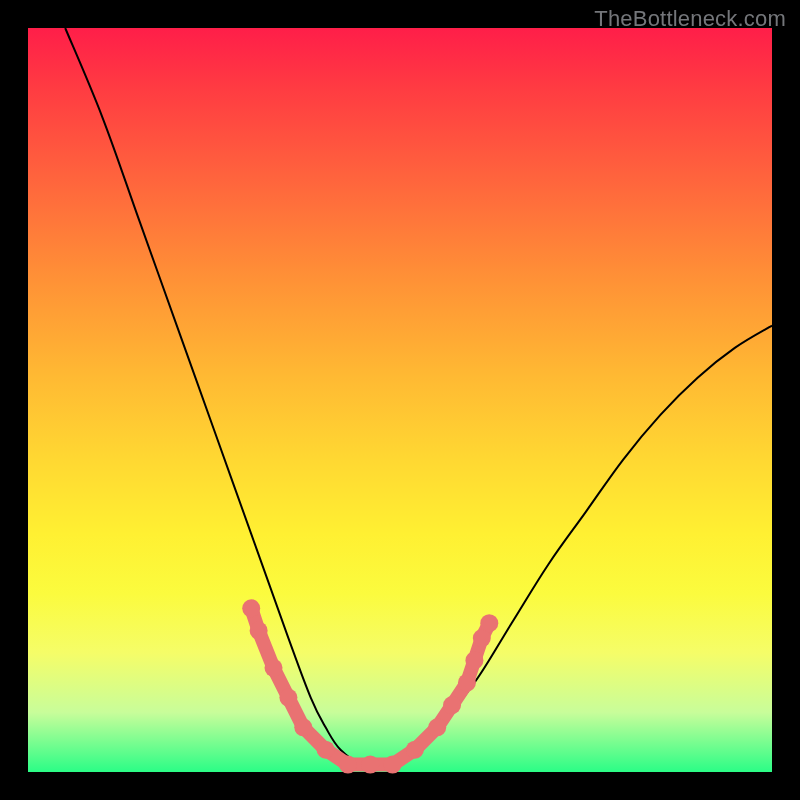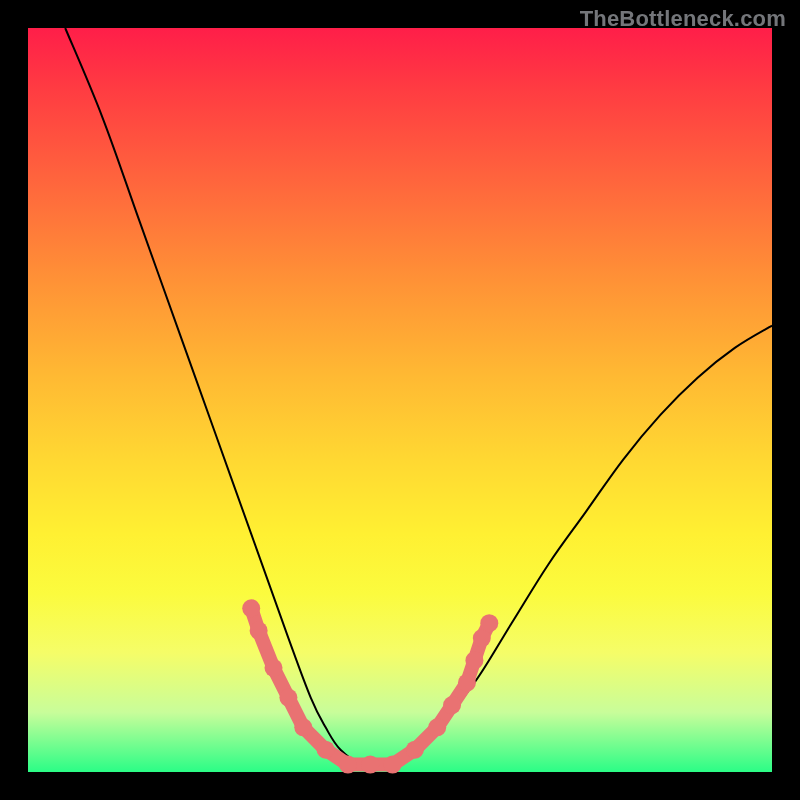"TheBottleneck.com" .watermark { font-weight: 700 -> 400 }
